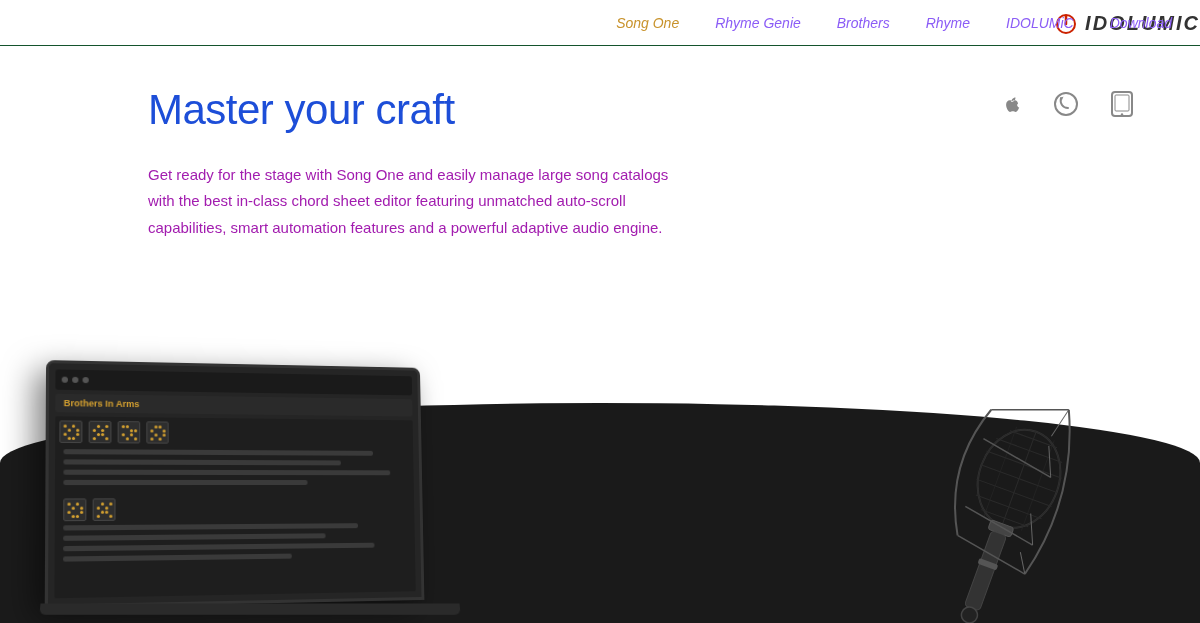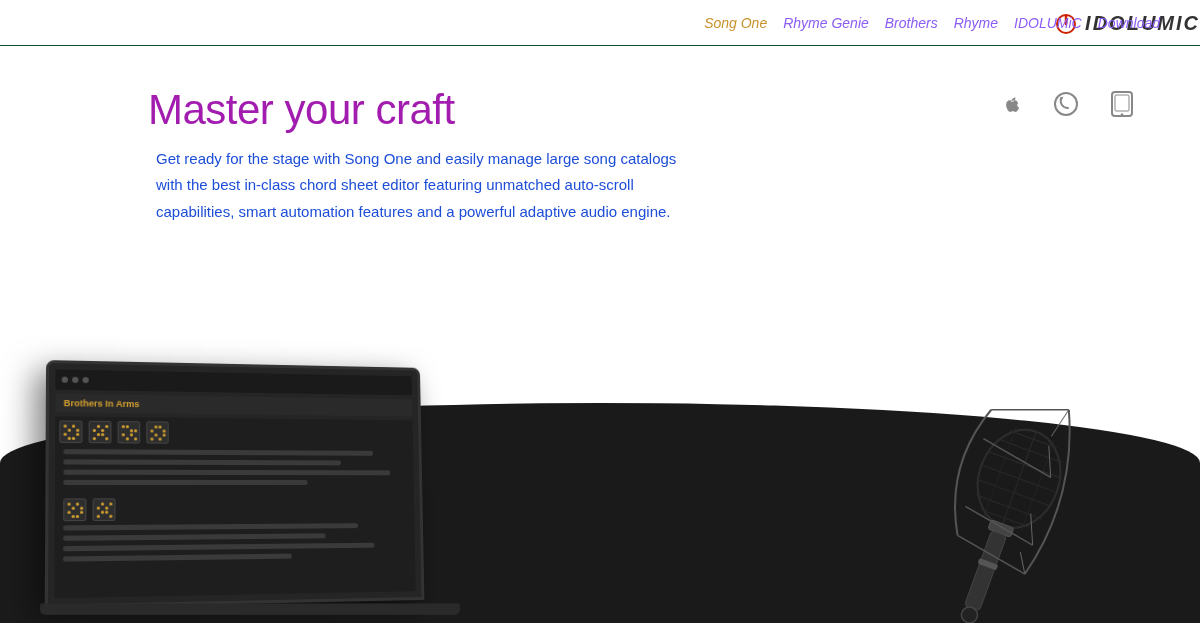"Song One" .nav { gap: 16px -> 36px; right: 40px -> 28px }
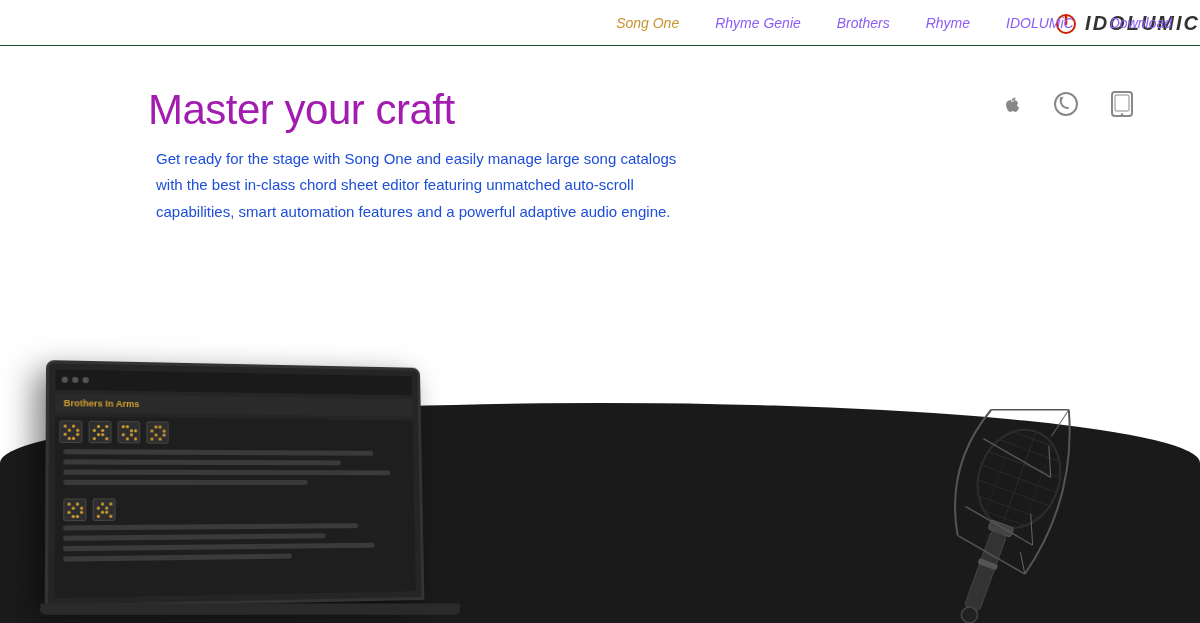"Master your craft" .hero-title { color: #a21caf -> #1d4ed8; margin-bottom: 12px -> 28px }
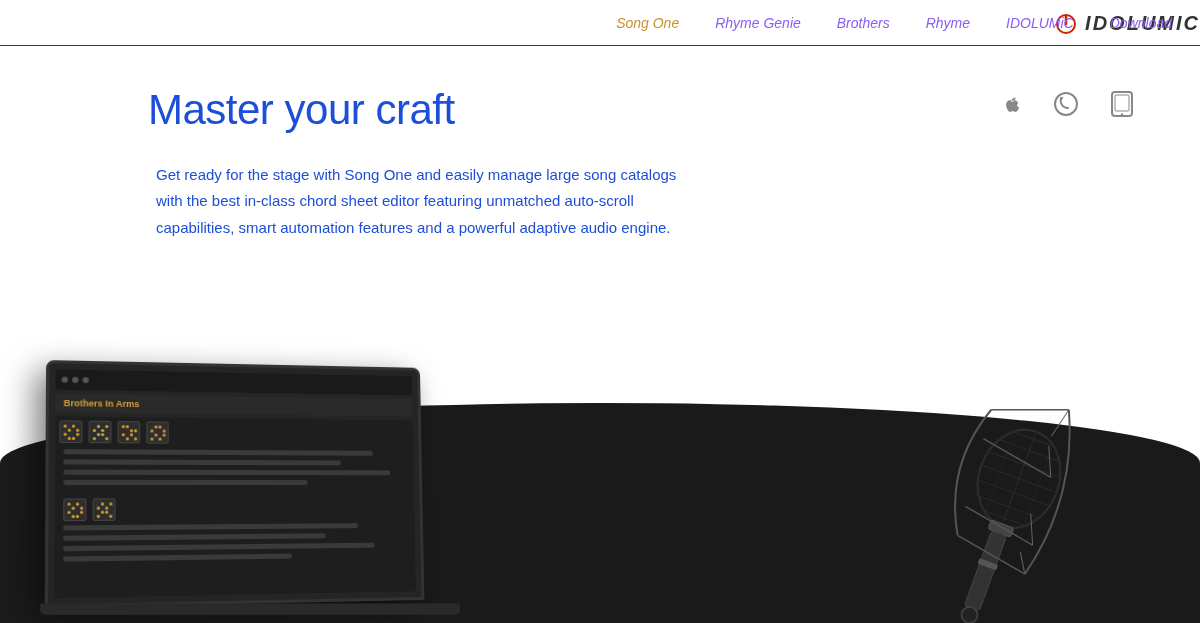"Get ready for the stage" .hero-description { color: #1d4ed8 -> #a21caf; margin-left: 8px -> none }
